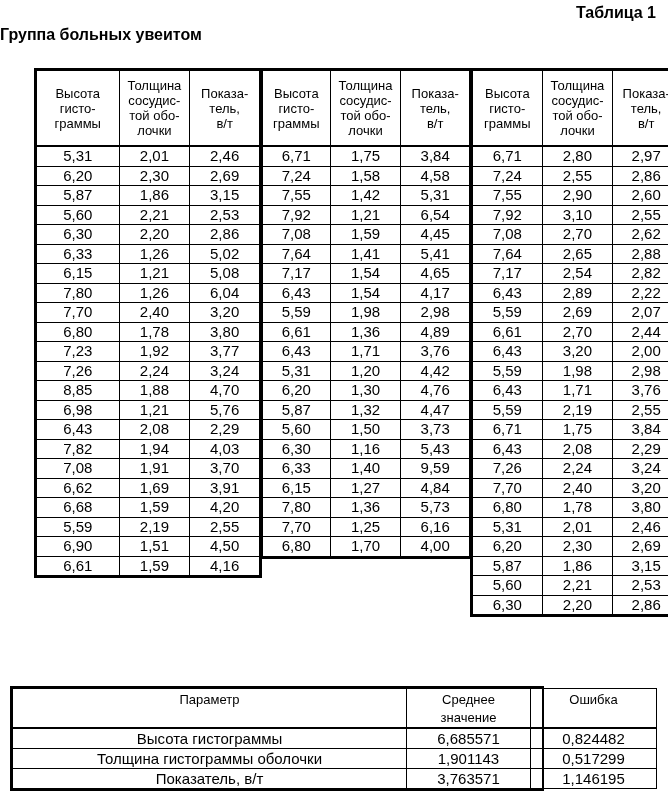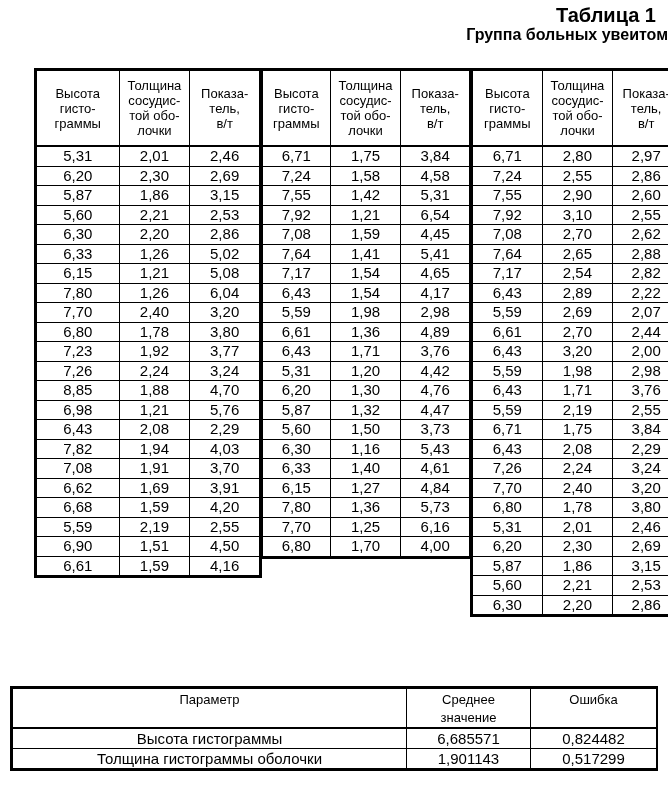"Таблица 1" .table-label { font-size: 20px -> 16px }
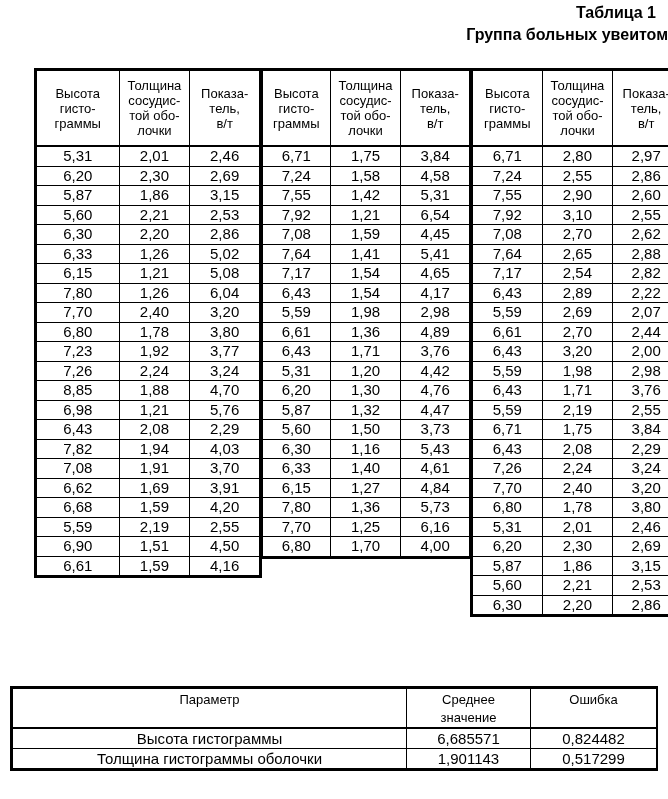"Группа больных увеитом" .group-title { text-align: right -> left }
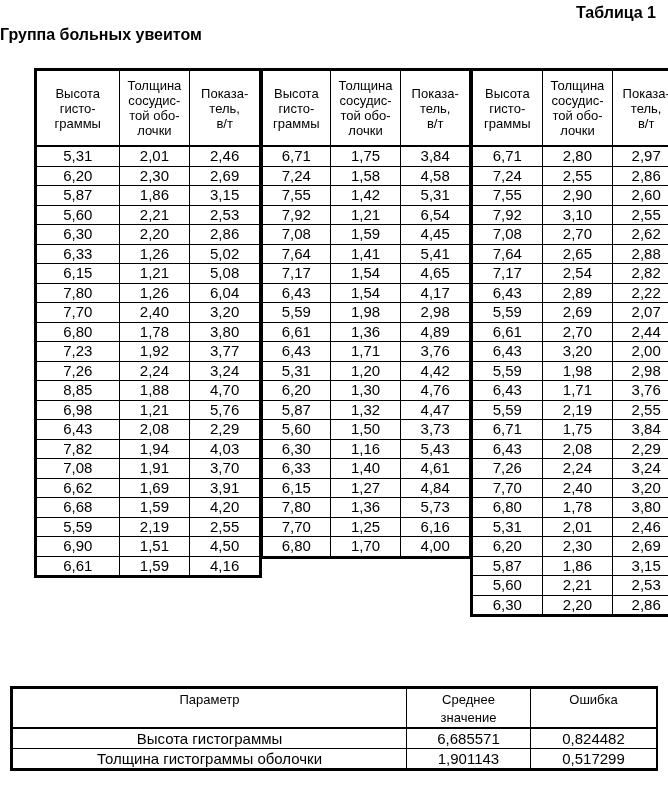"4,61" td { text: 4,61 -> 9,59 }
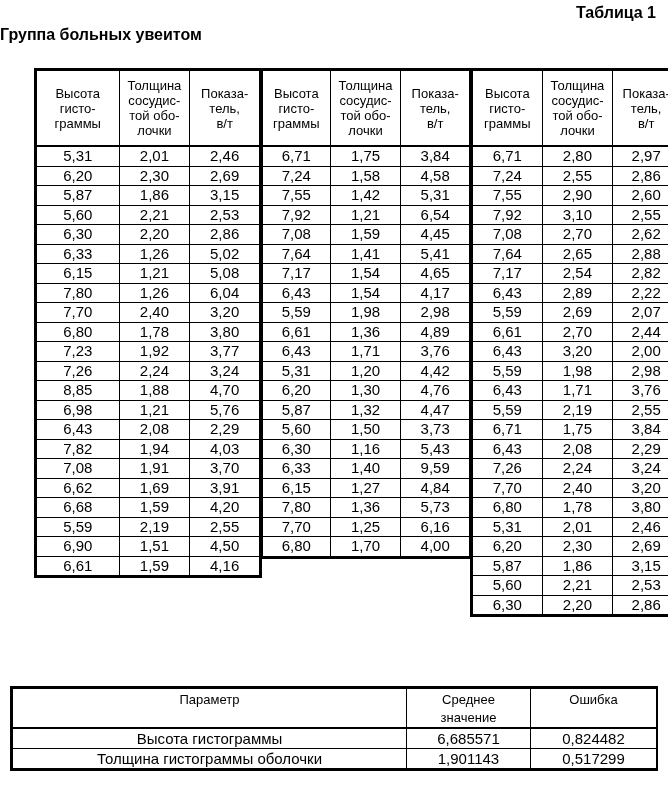"Параметр" .summary { width: 648px -> 534px }
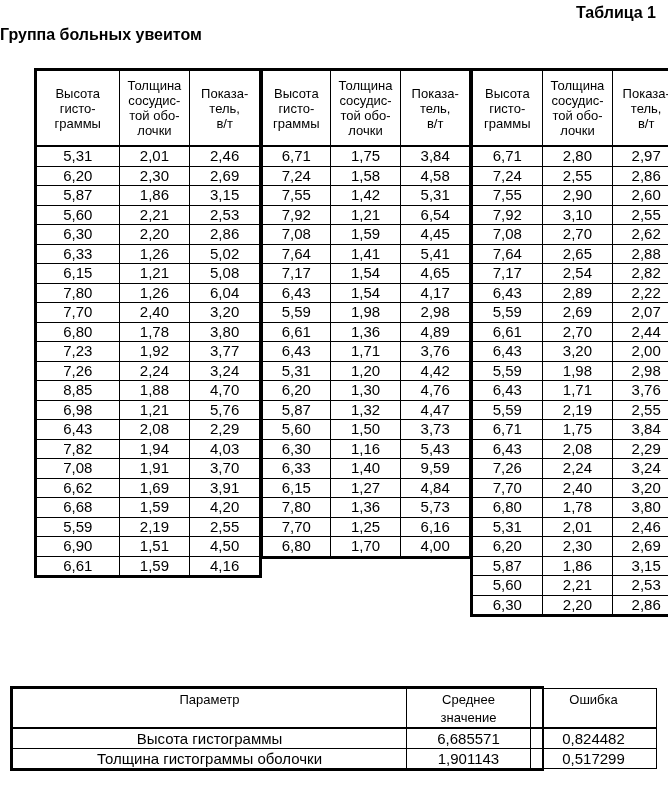"Показатель, в/т" tr { html: none -> <tr> <td>Показатель, в/т</td> <td>3,763571</td> <td>1,146195</td> </tr> }
